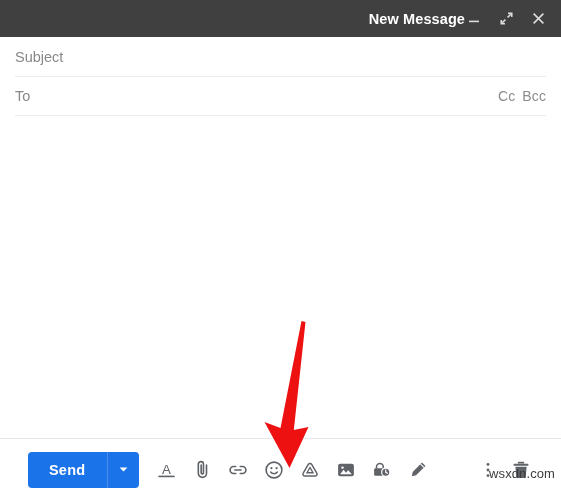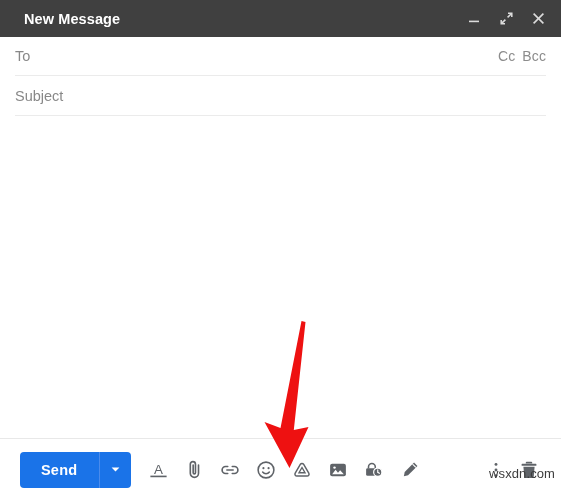"New Message" #titlebar { padding: 0 12px 0 24px -> 0 12px 0 10px; text-align: none -> right }
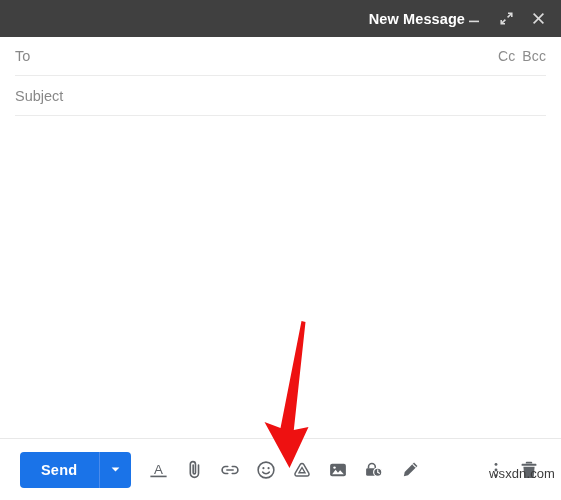"To" div.field-row { order: before "Subject" -> after "Subject" }
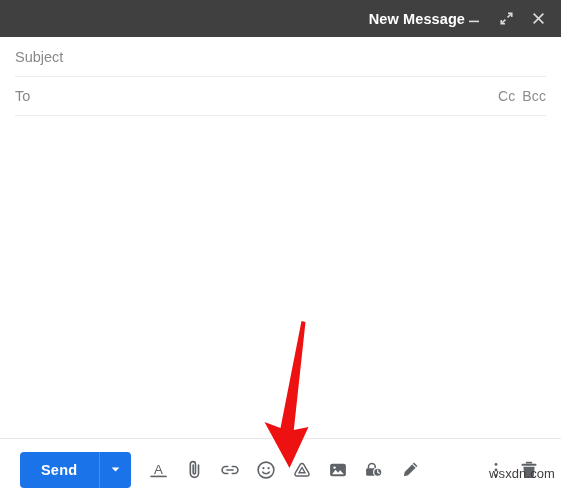"Send" #toolbar { padding: 0 20px -> 0 28px }
